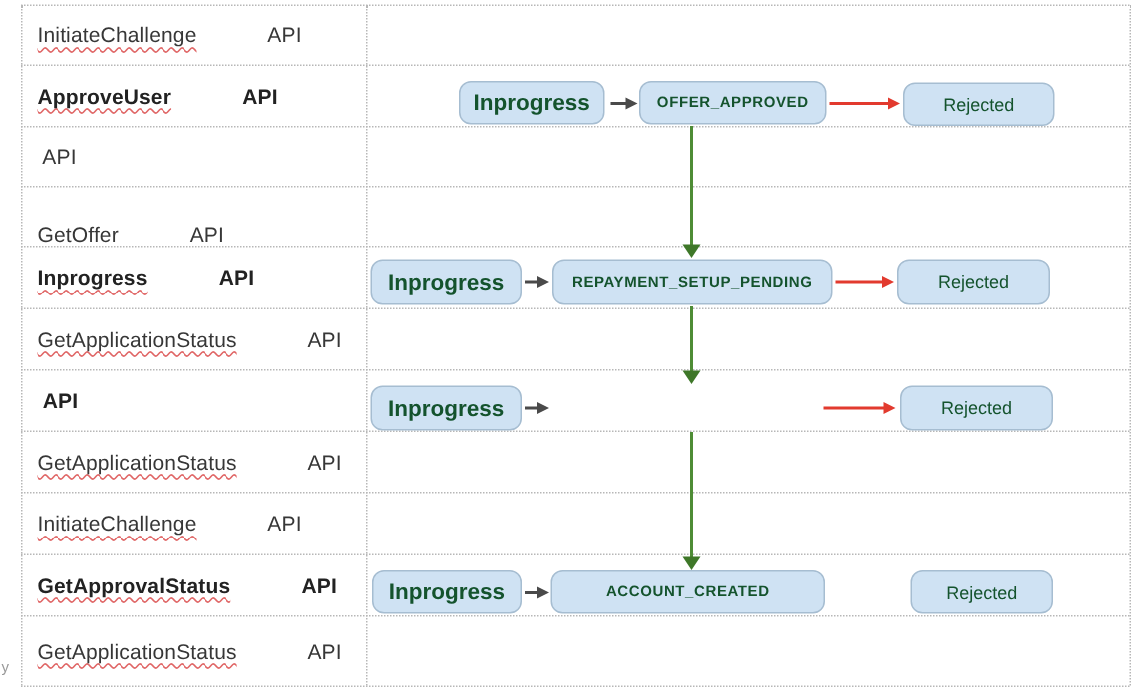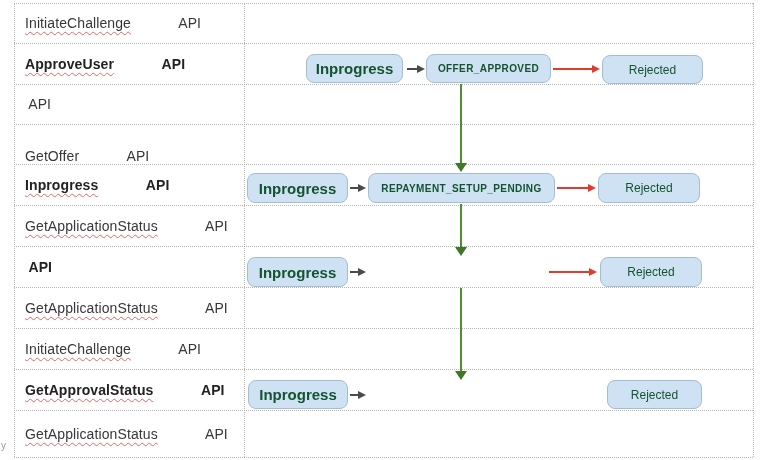"ACCOUNT_CREATED" div.flowbox { html: none -> <div>ACCOUNT_CREATED</div> }
